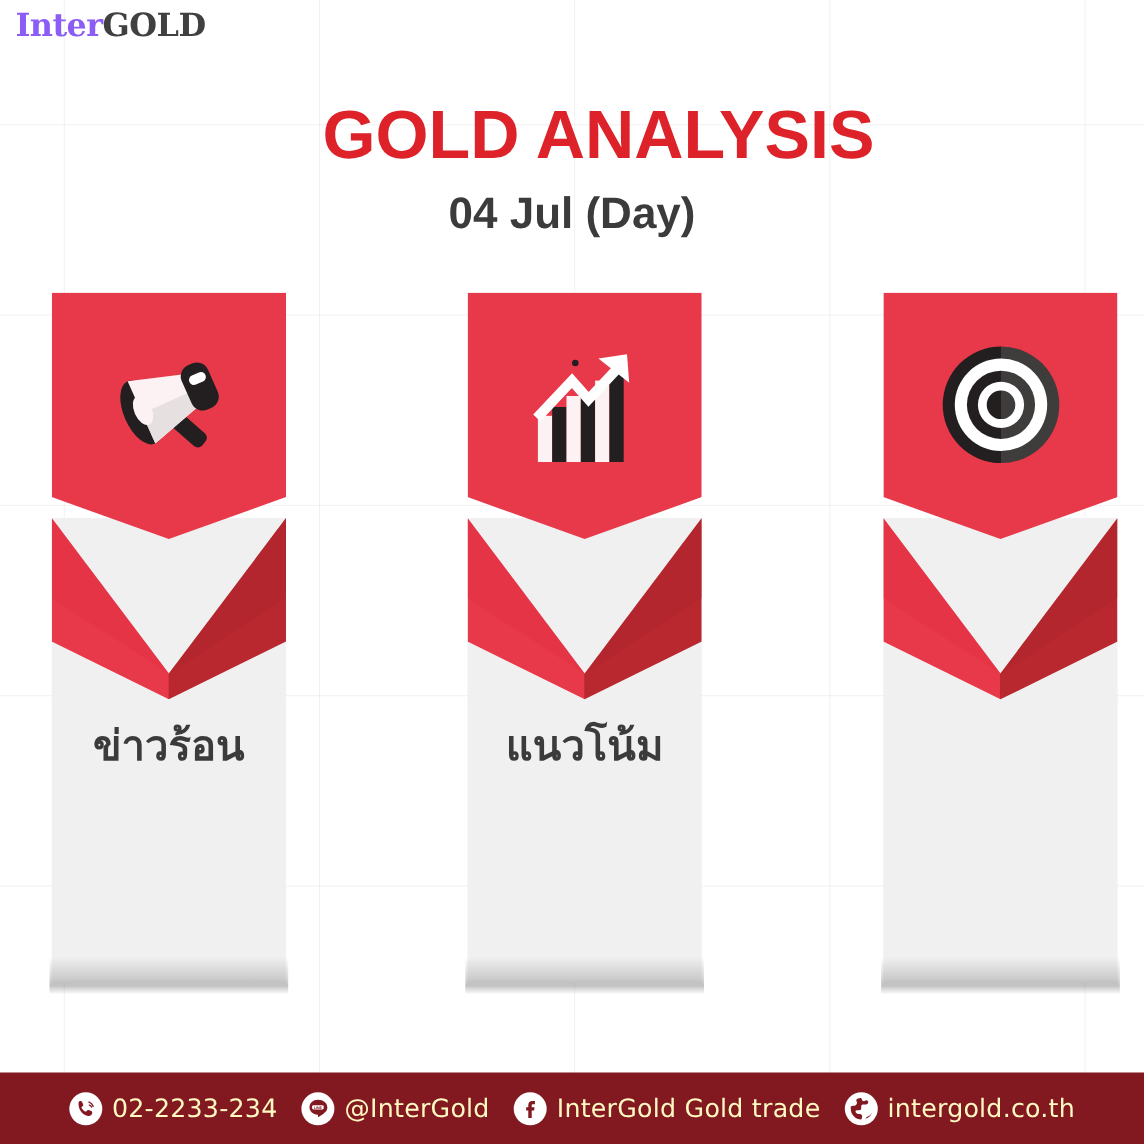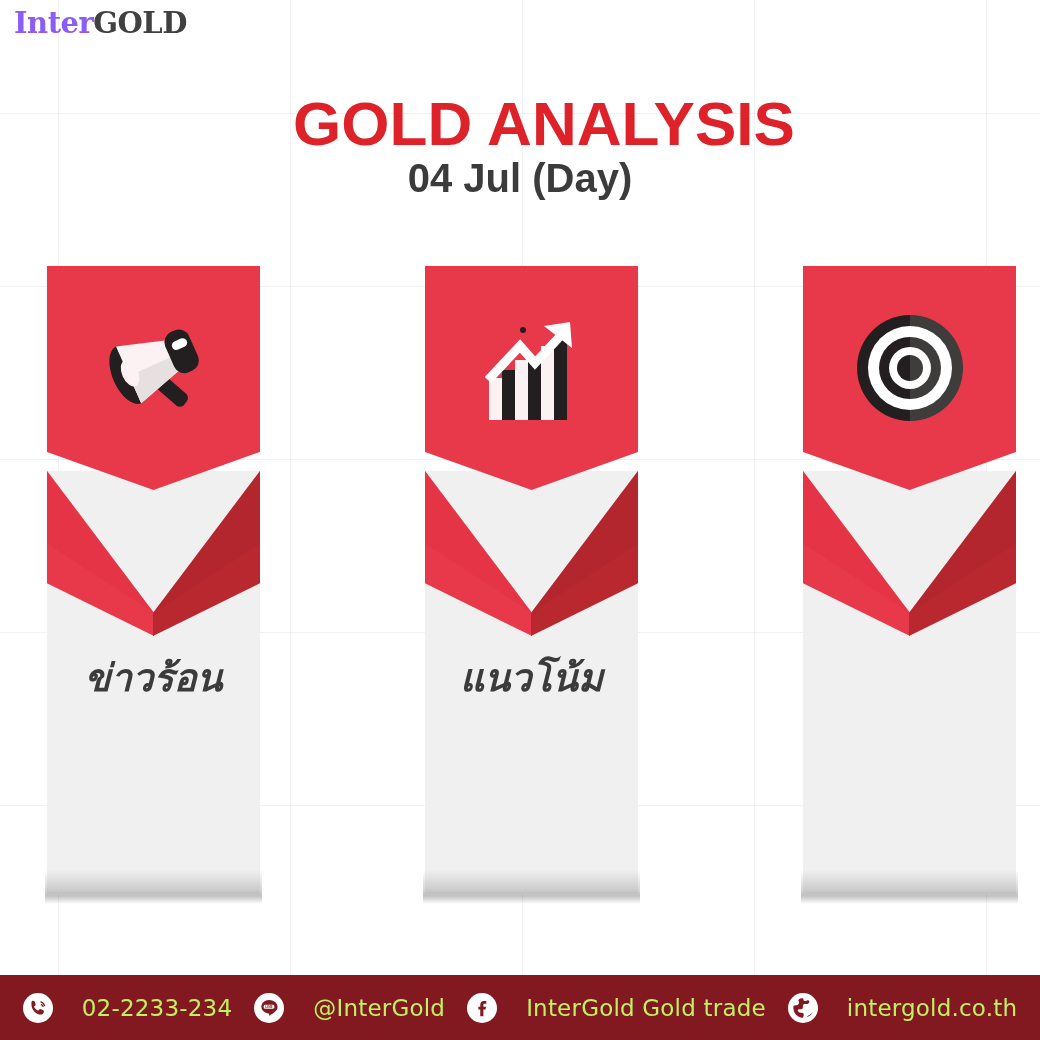"04 Jul (Day)" #sub-title { margin-top: 1px -> 17px }
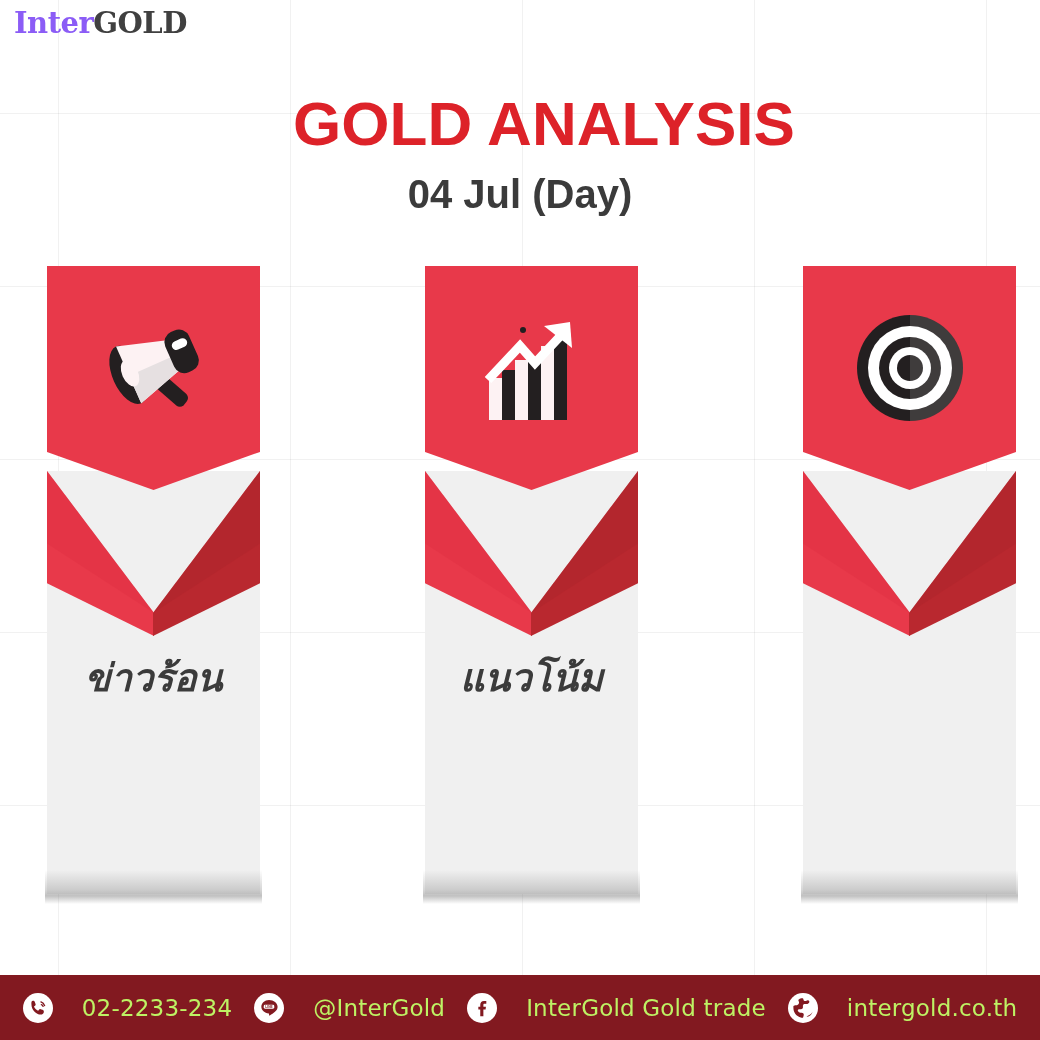"ข่าวร้อน" .card { font-style: italic -> none }
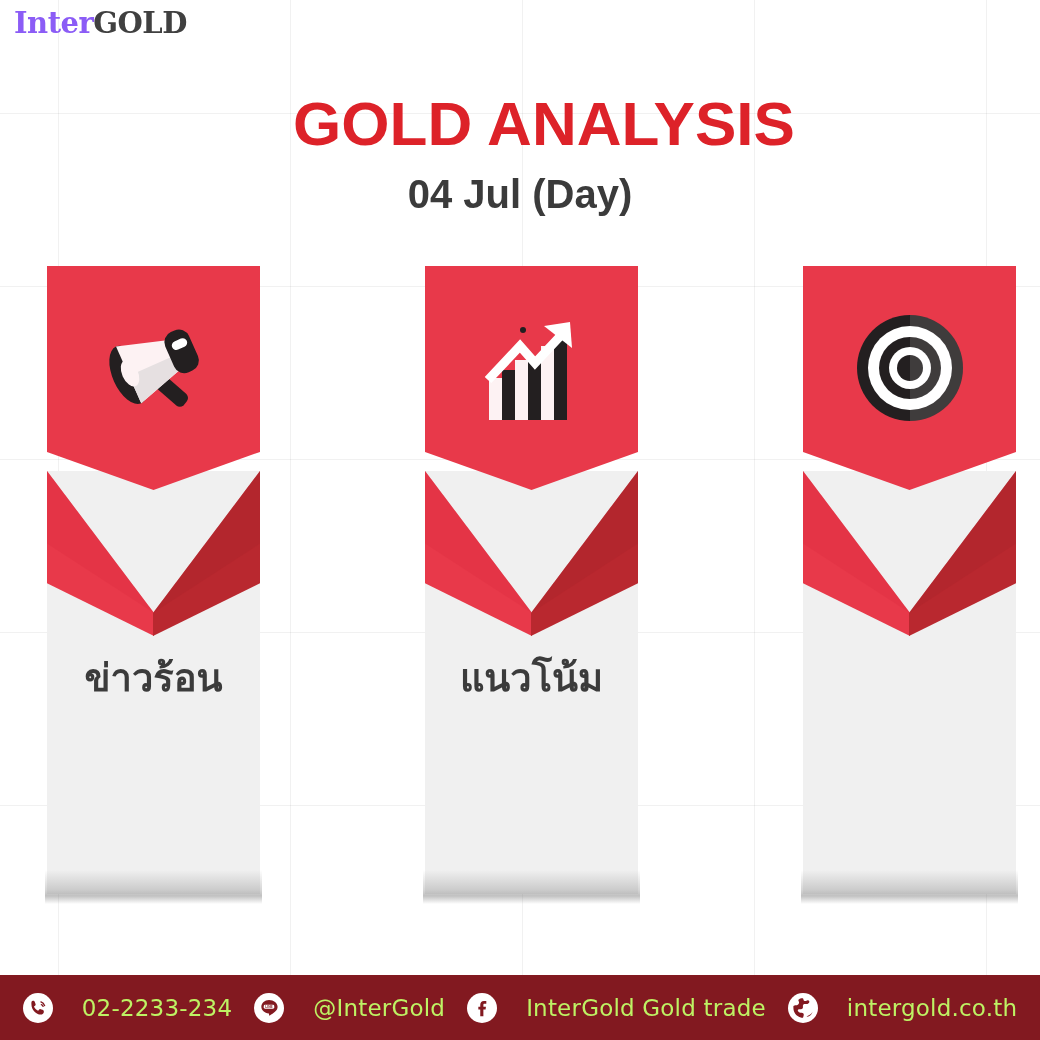"02-2233-234" .f-text { color: #bef264 -> #fef9c3; margin-left: 29px -> 9px }
